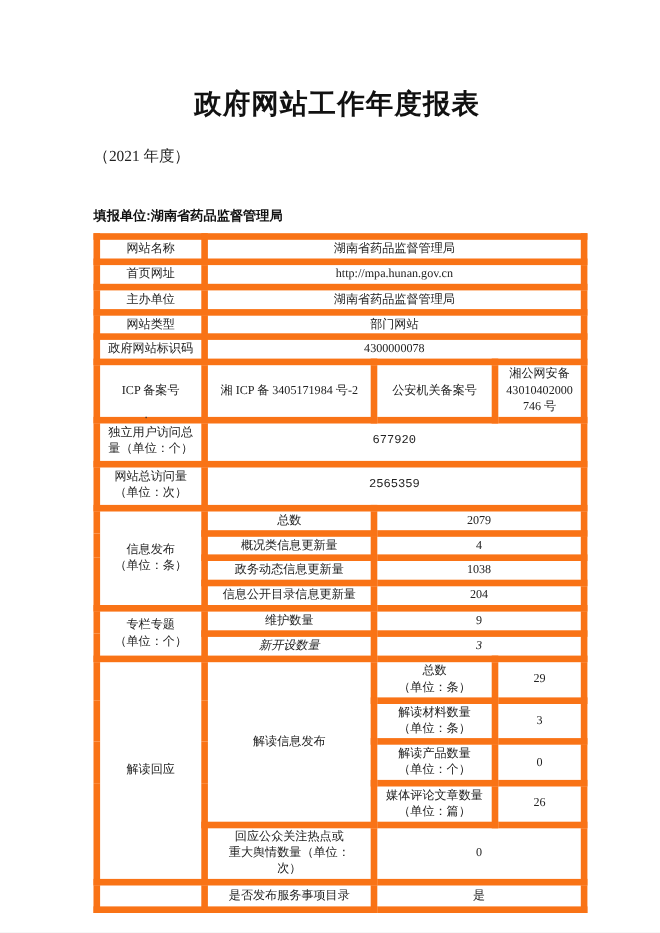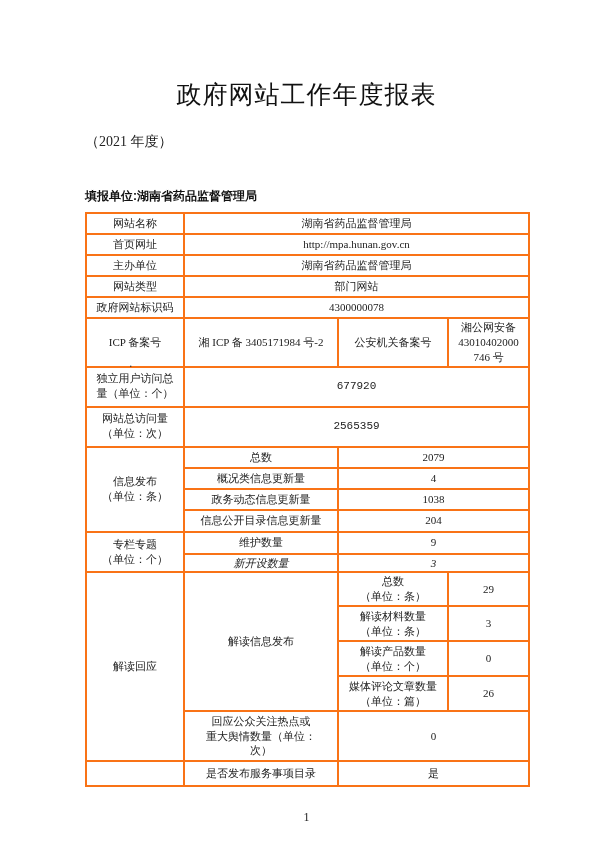"政府网站工作年度报表" .doc-title { font-weight: normal -> bold }
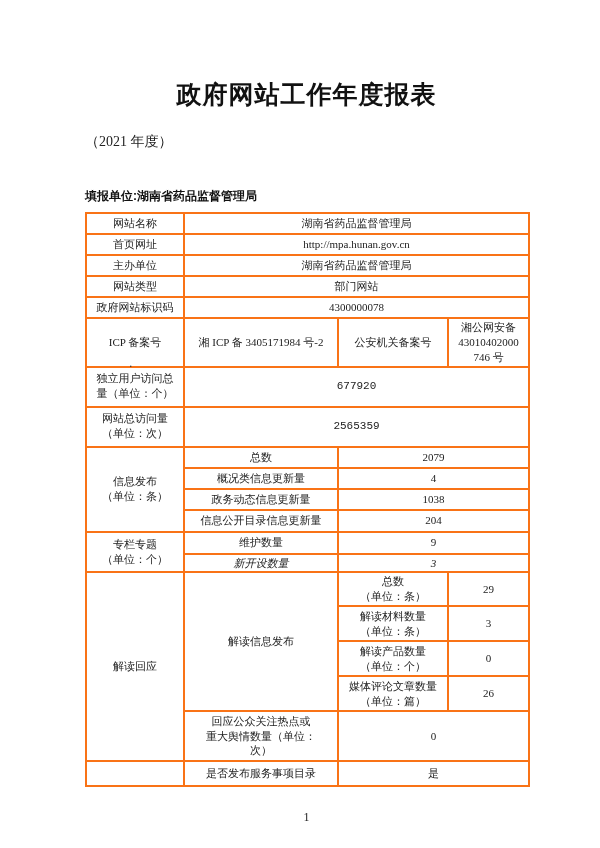"网站名称" table.report td { border: 2px solid #f97316 -> 6px solid #f97316 }
